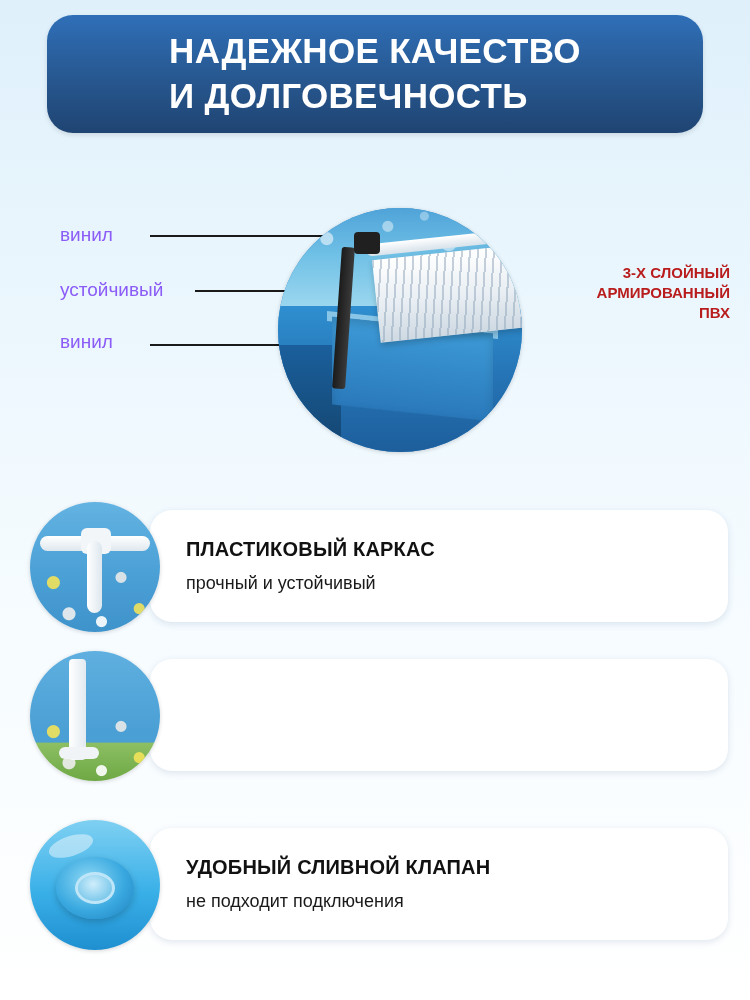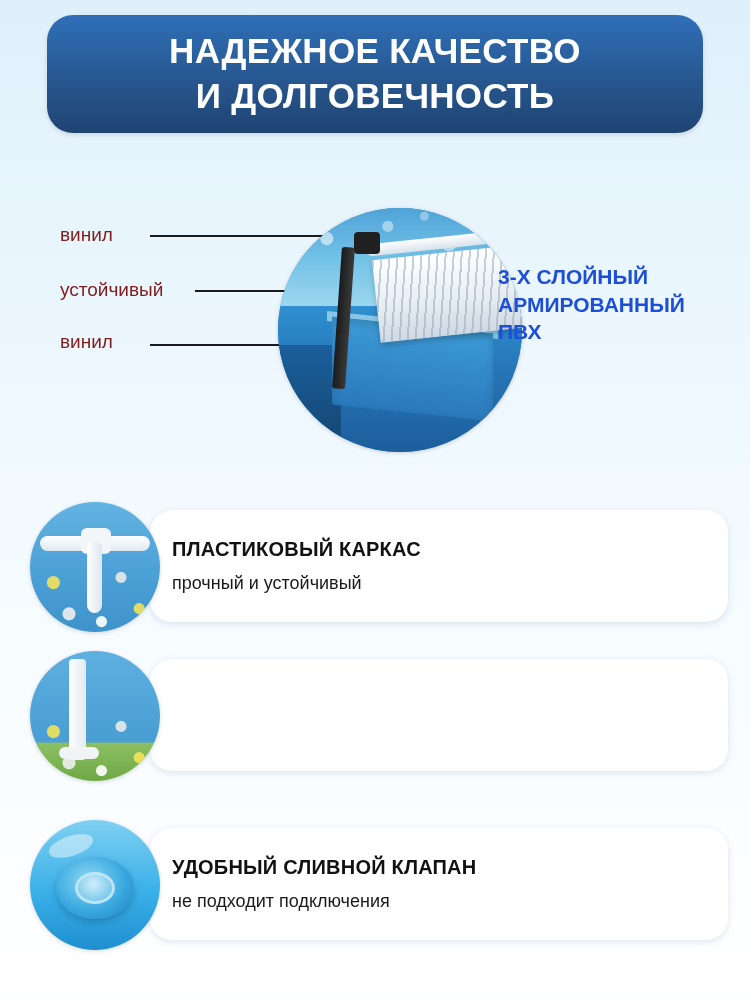"НАДЕЖНОЕ КАЧЕСТВО" .header-banner { text-align: center -> none }
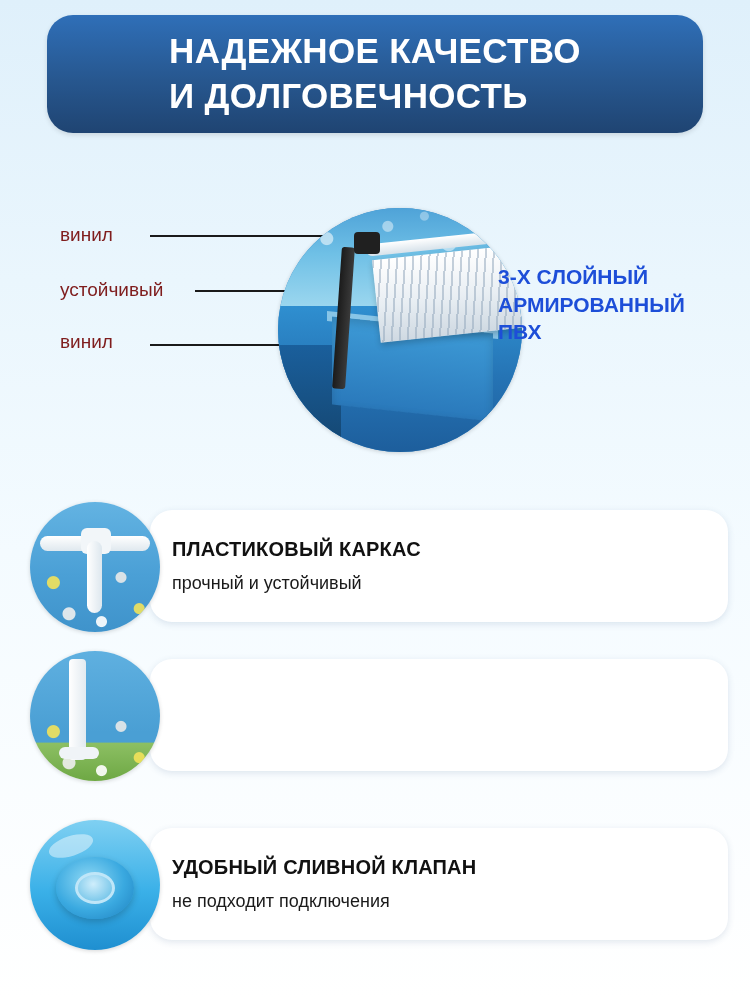"винил" .layer-label { color: #7f1d1d -> #8b5cf6 }
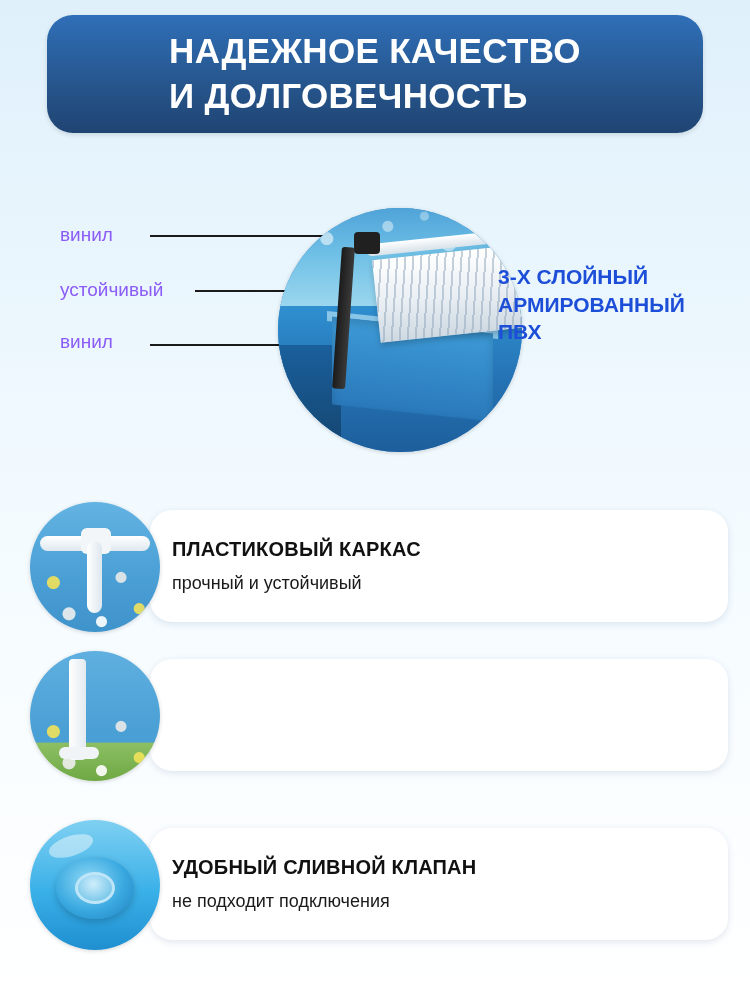"3-Х СЛОЙНЫЙ" .pvc-caption { color: #1d4ed8 -> #b91c1c; font-size: 21px -> 15px; text-align: left -> right }
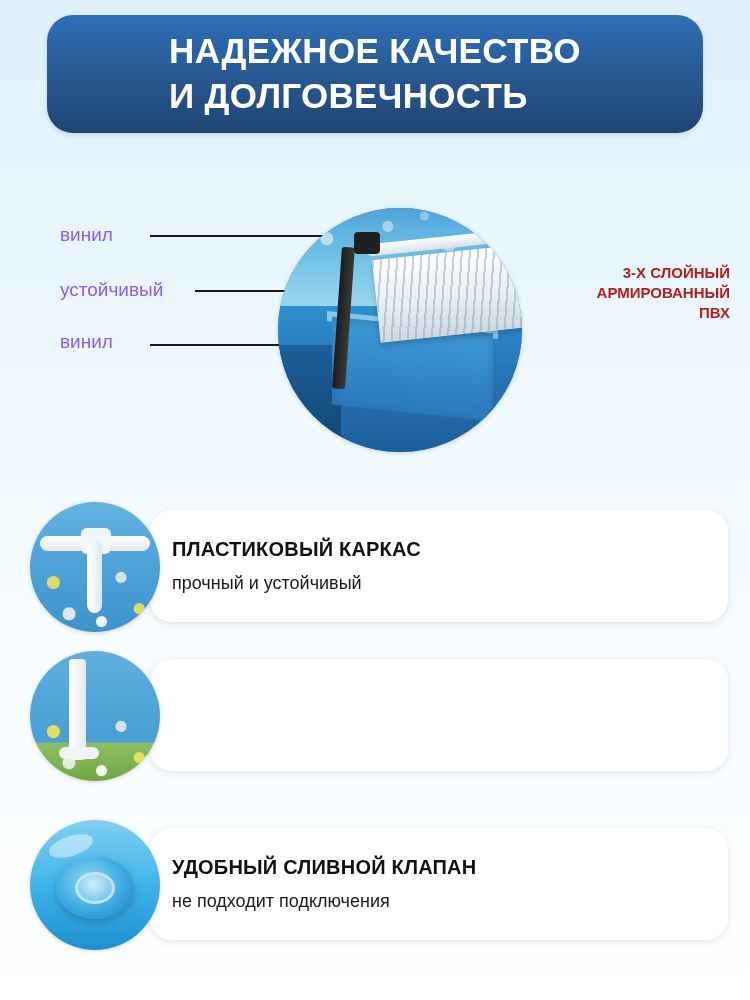"ПЛАСТИКОВЫЙ КАРКАС" .feature-text { left: 150px -> 164px }
